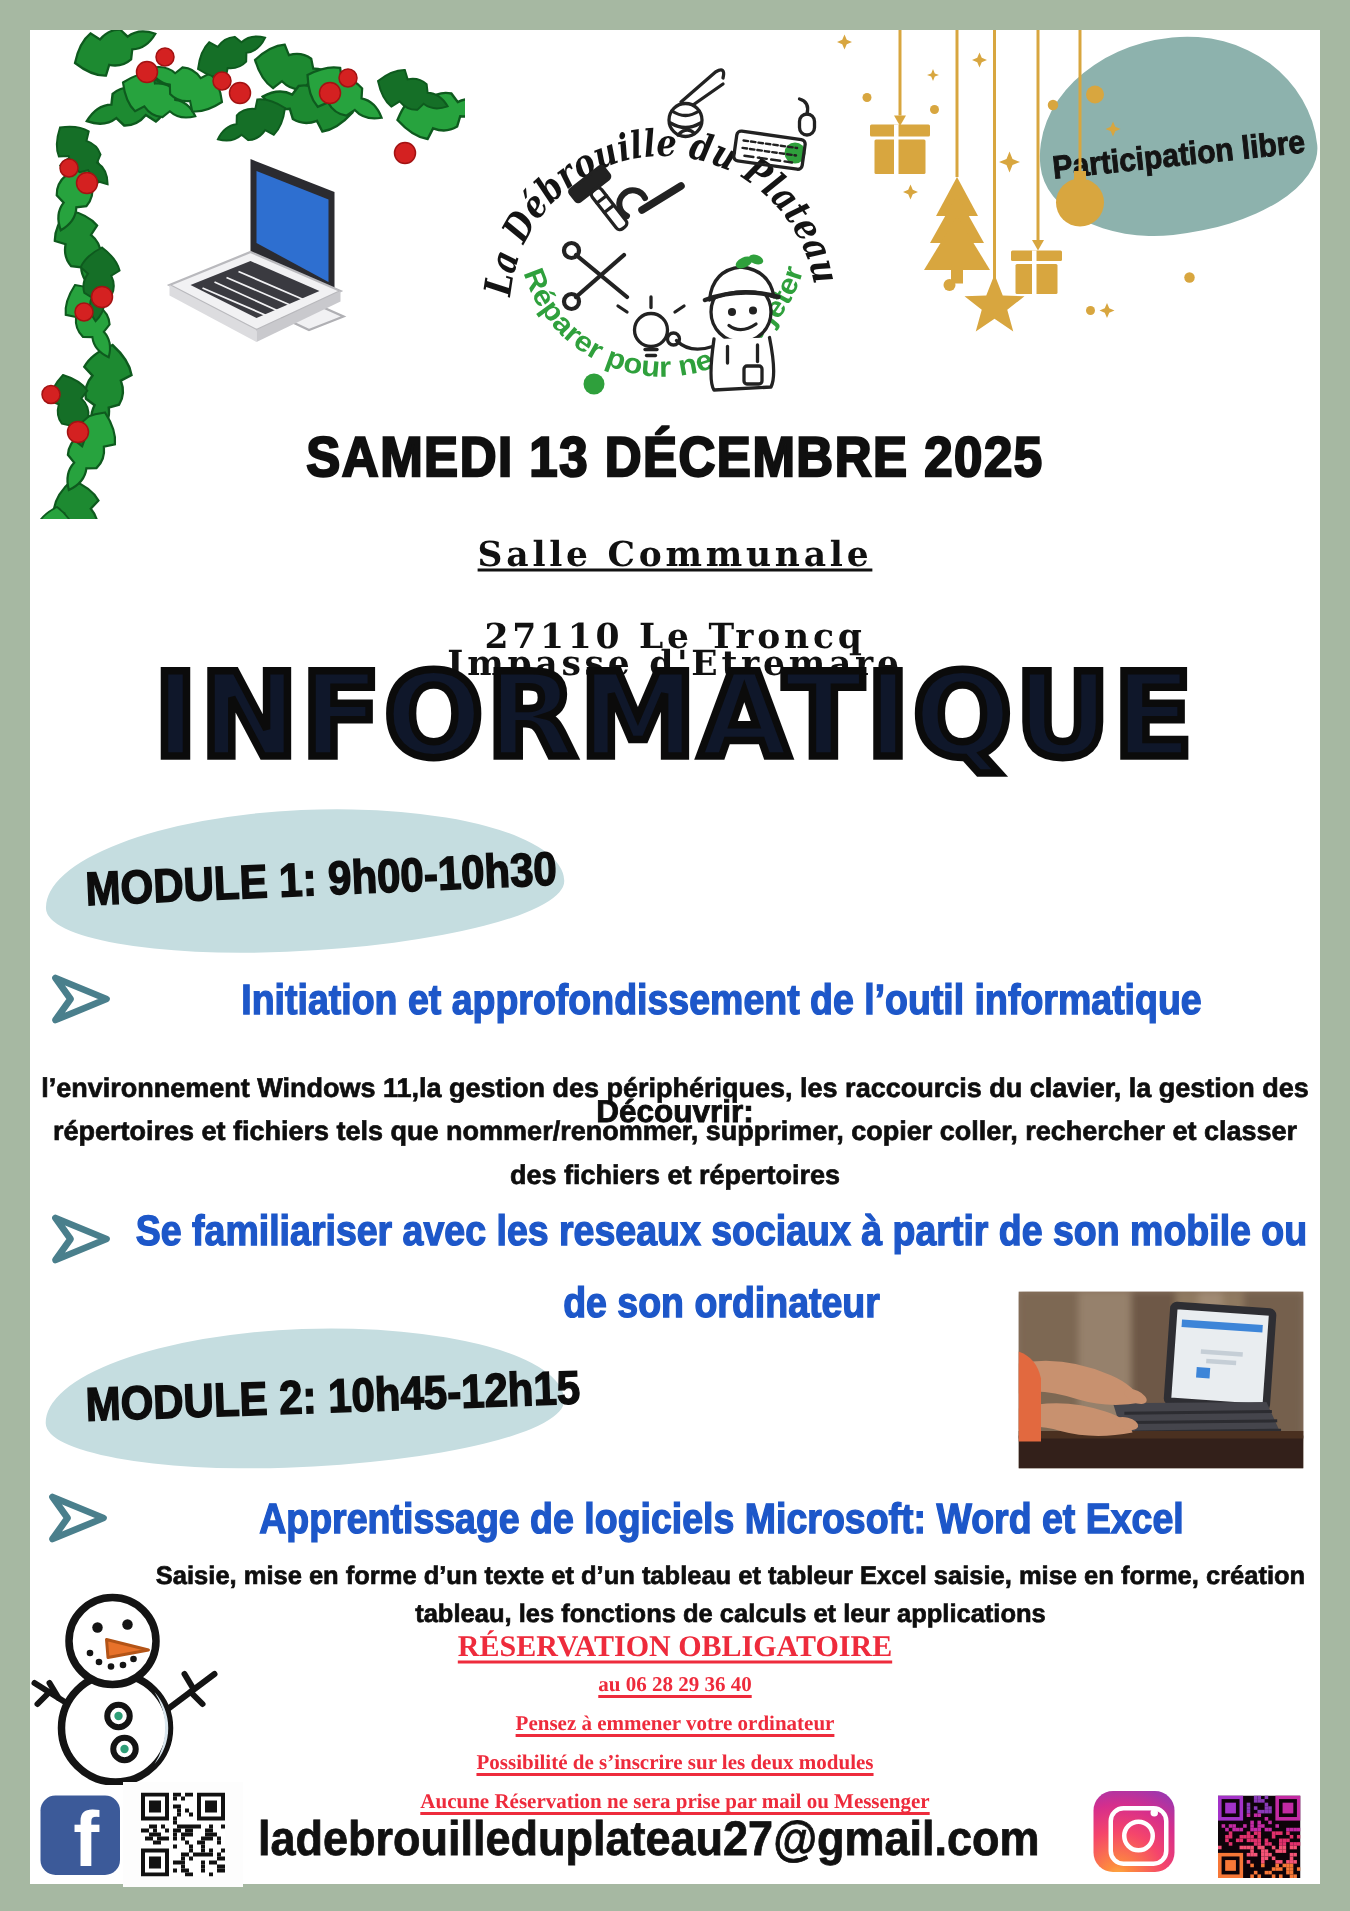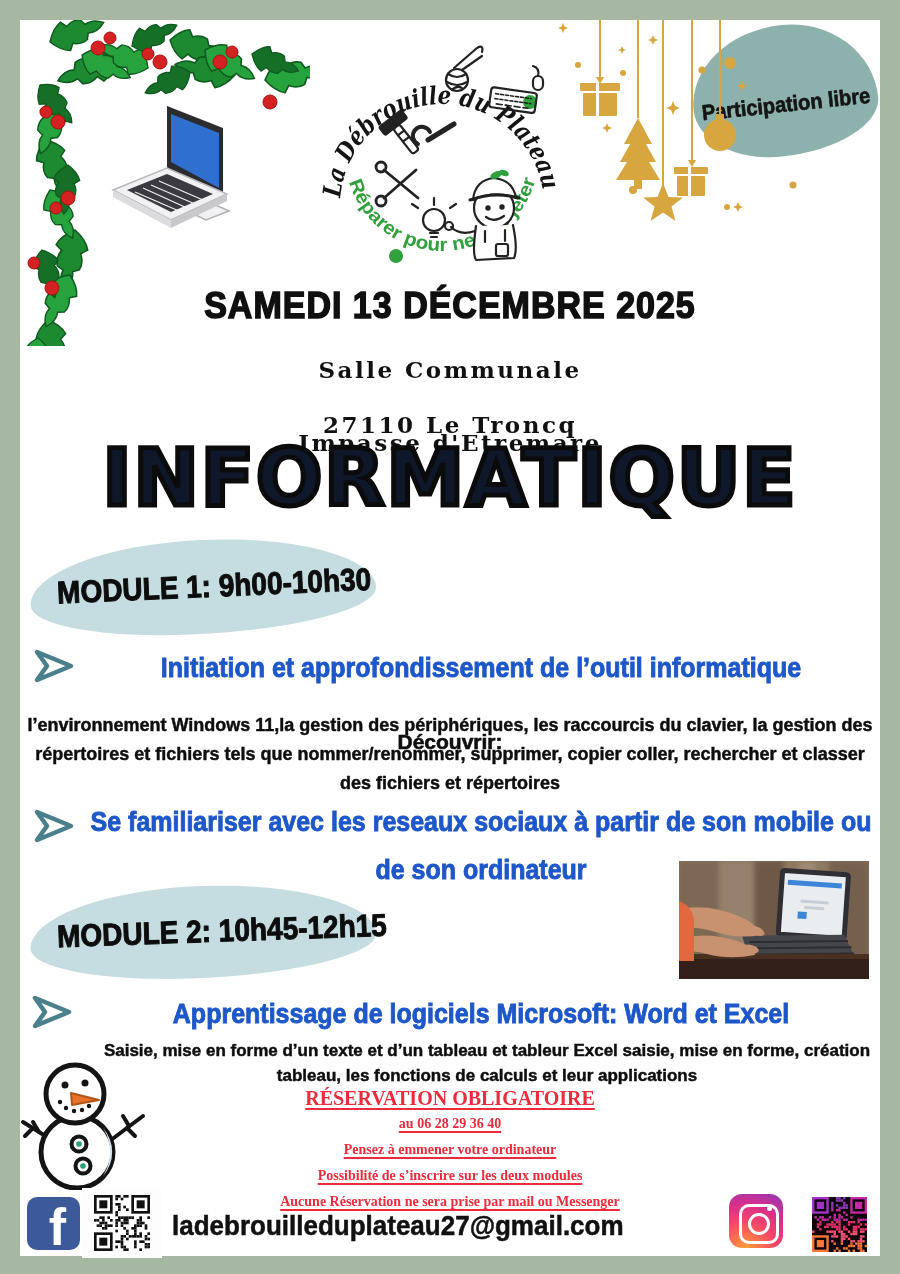"Salle Communale" .addr1 { text-decoration: none -> underline }
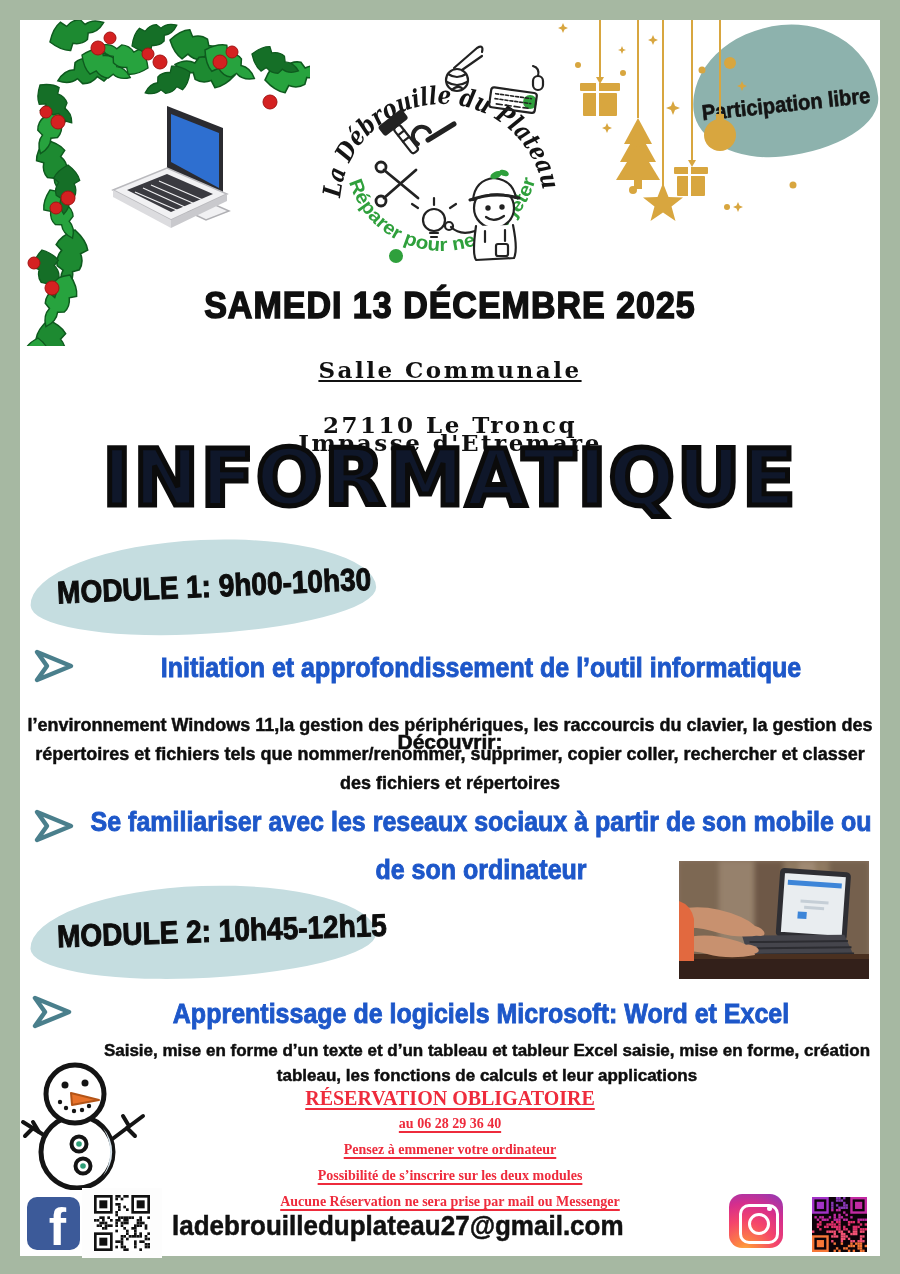"ladebrouilleduplateau27@gmail.com" .email { font-size: 26px -> 30px }
